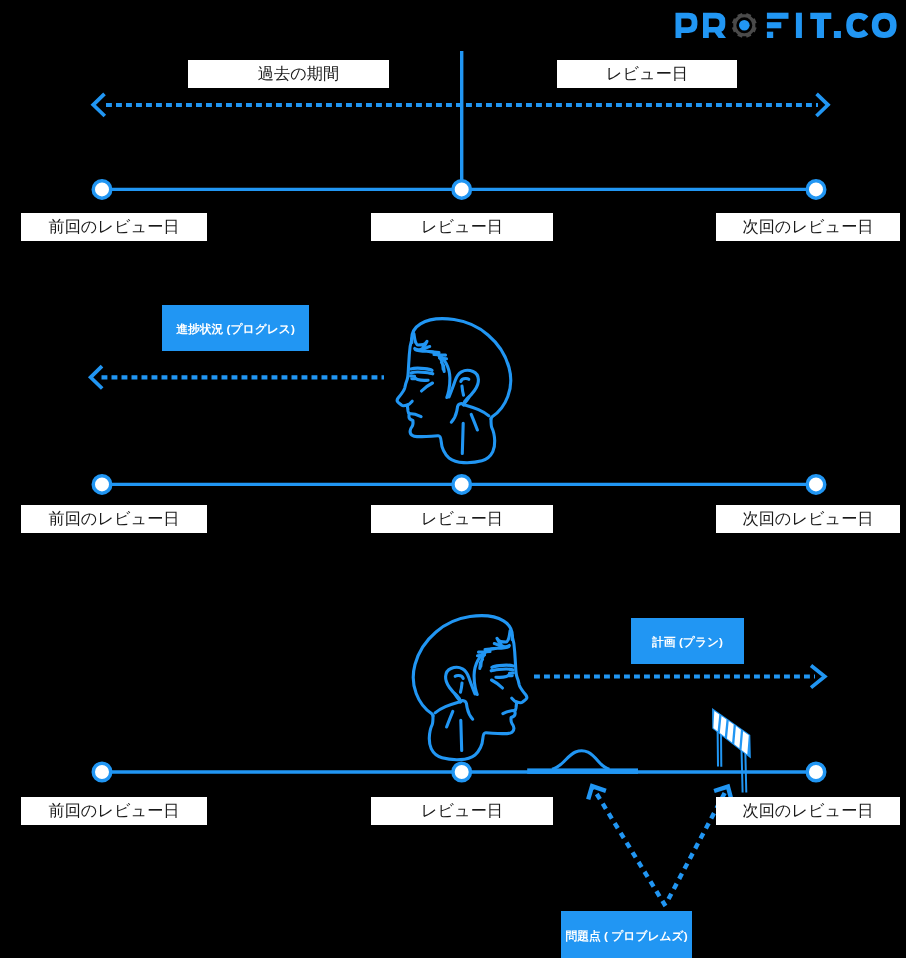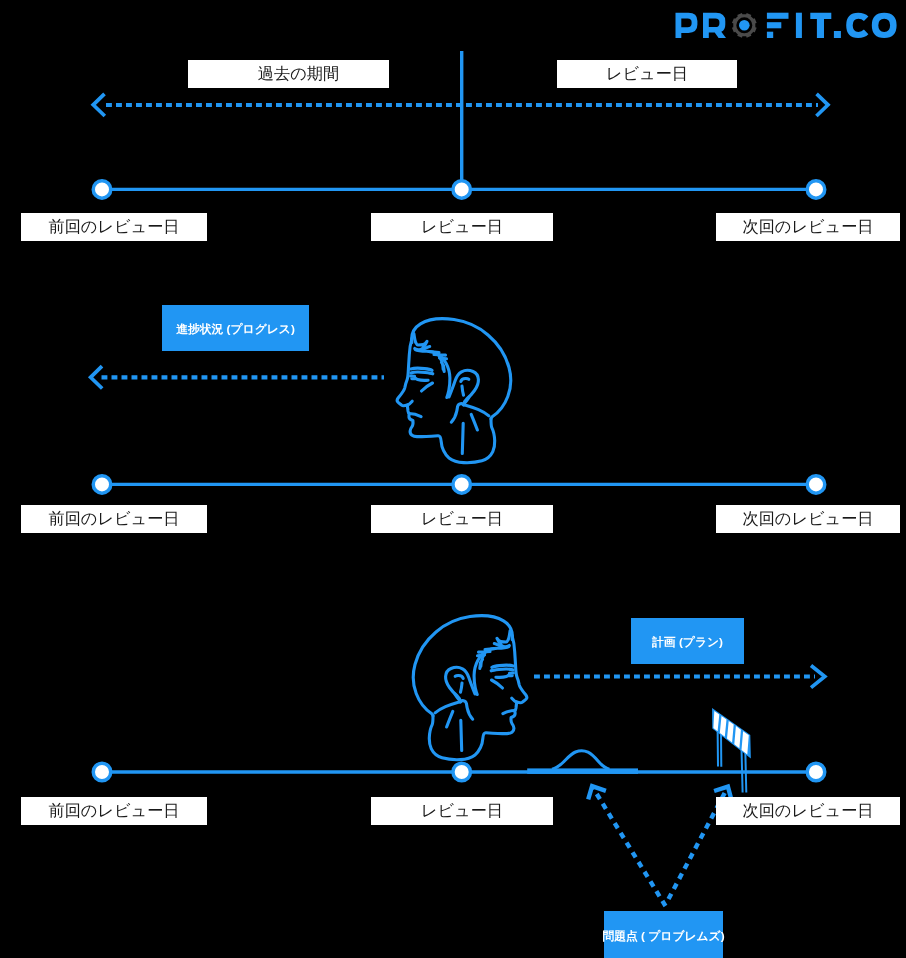"問題点 ( プロブレムズ)" div.blabel { left: 604px -> 561px; width: 119px -> 131px }
